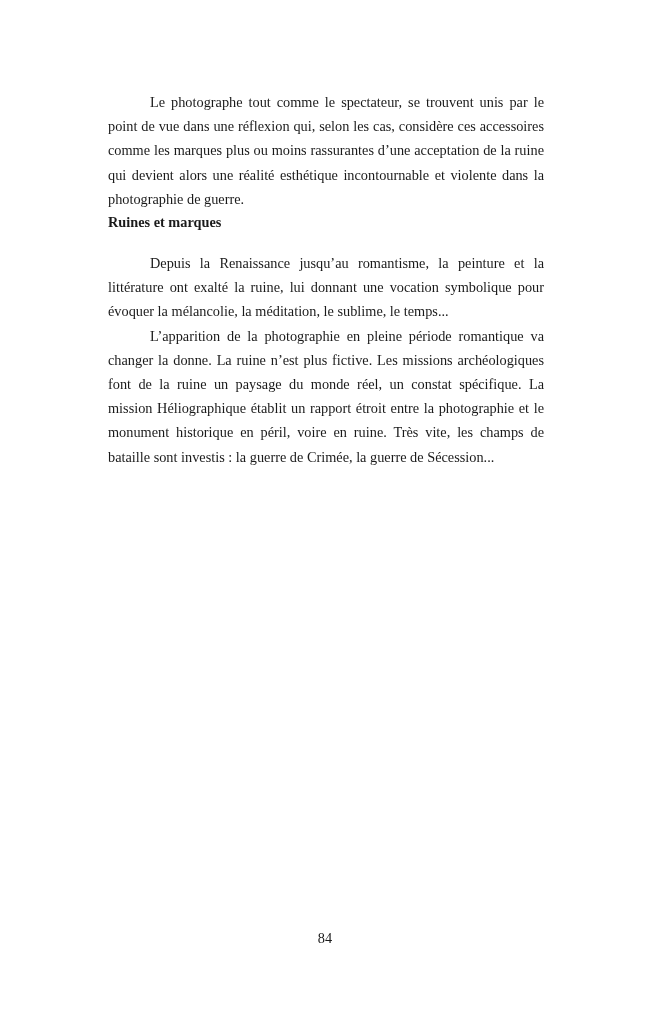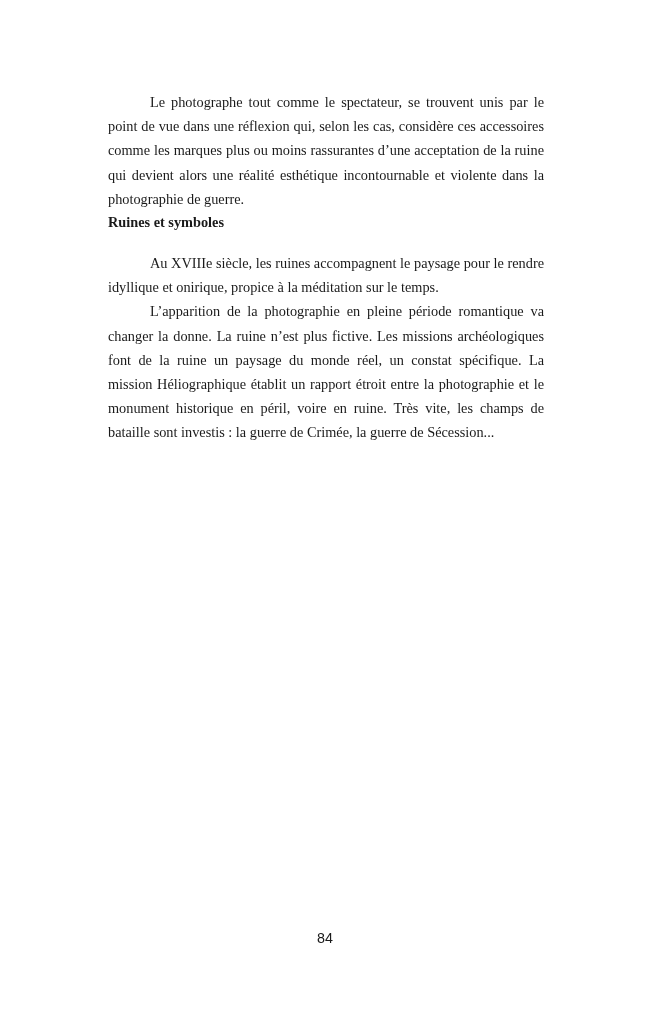"Ruines et symboles" h2.section-heading { text: symboles -> marques }
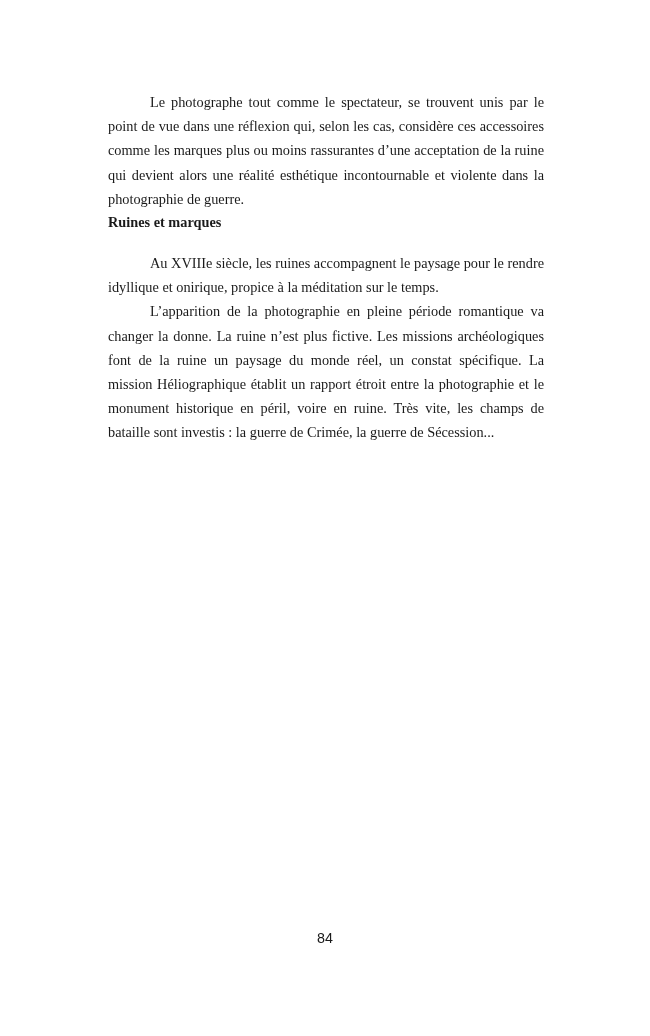"Depuis la Renaissance jusqu’au" p.body-par { html: none -> <p>Depuis la Renaissance jusqu’au romantisme, la peinture et la littérature ont exalté la ruine, lui donnant une vocation symbolique pour évoquer la mélancolie, la méditation, le sublime, le temps...</p> }
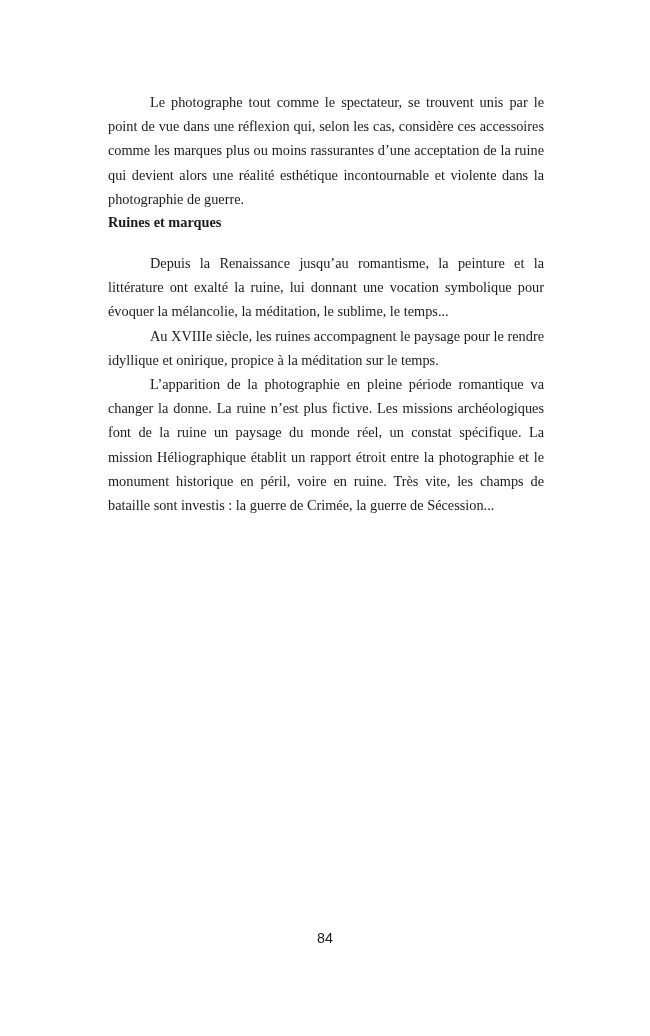"Au XVIIIe siècle, les ruines" p.body-par { html: <p>Au XVIIIe siècle, les ruines accompagnent le paysage pour le rendre idyllique et onirique, propice à la méditation sur le temps.</p> -> none }
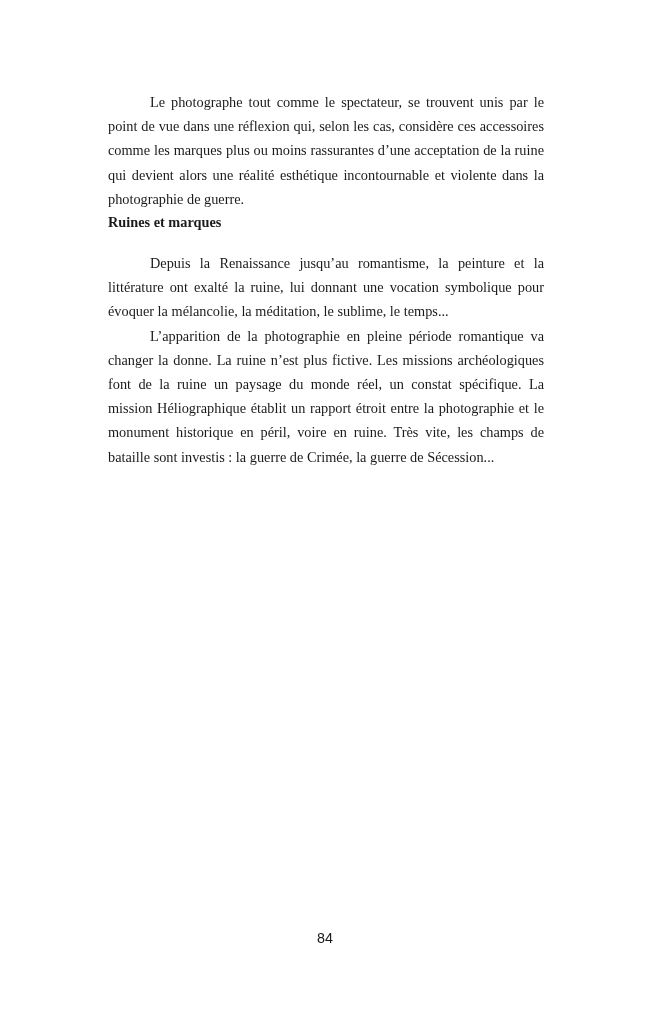"84" .folio { font-family: Liberation Sans, sans-serif -> Liberation Serif, serif }
